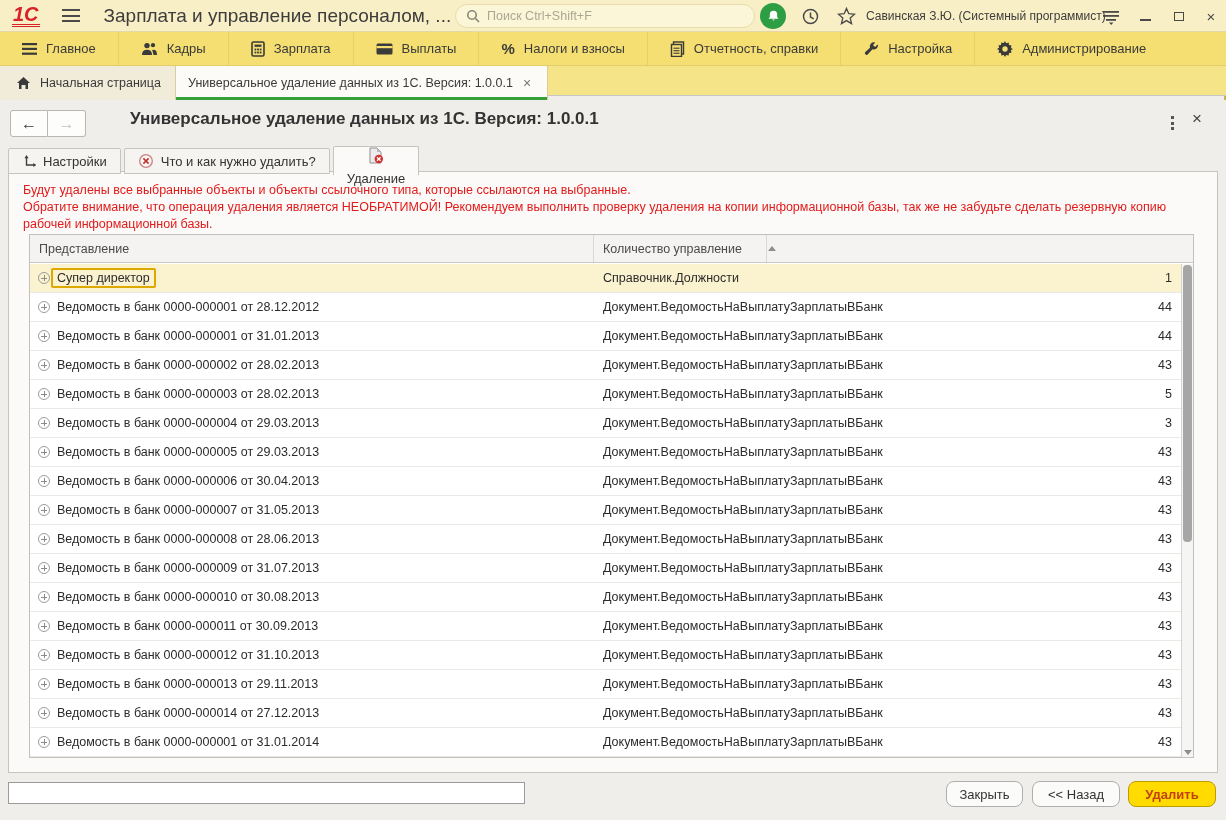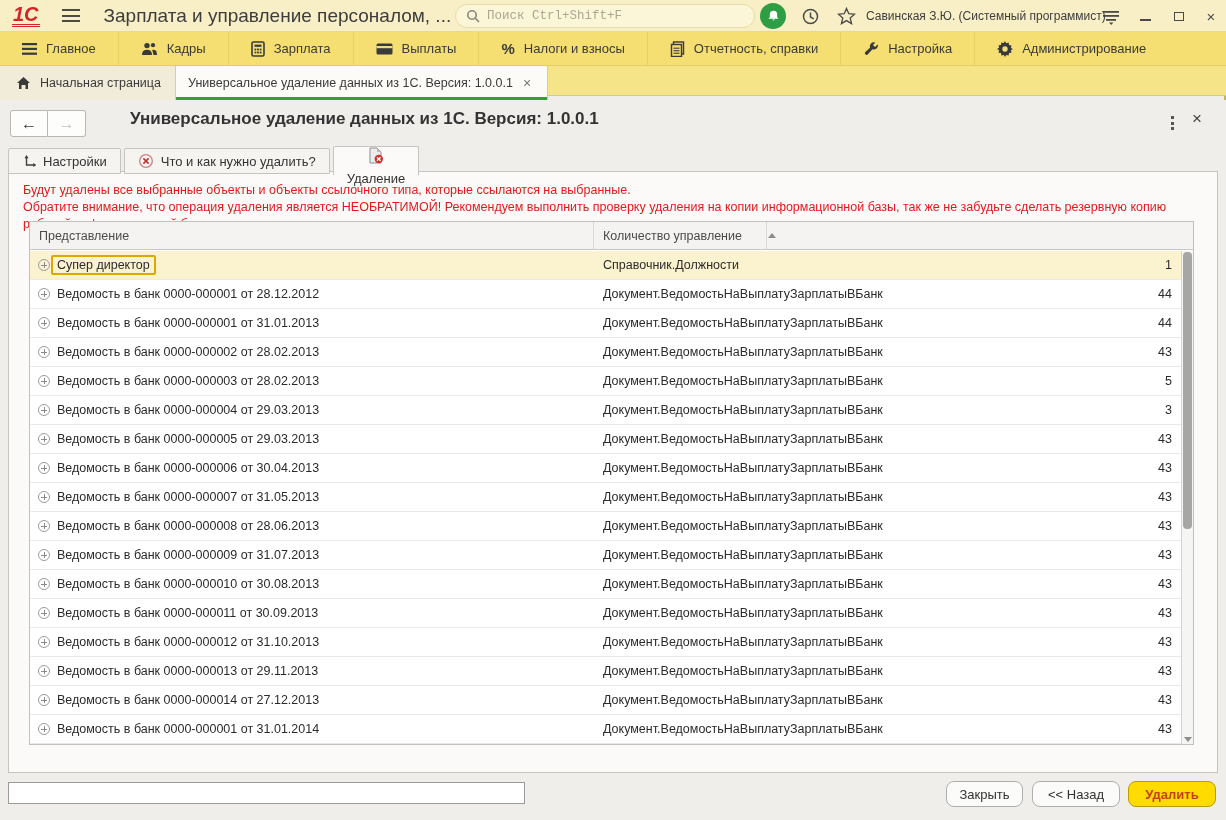"Поиск Ctrl+Shift+F" .searchbox input { font-family: Liberation Mono, monospace -> Liberation Sans, sans-serif }
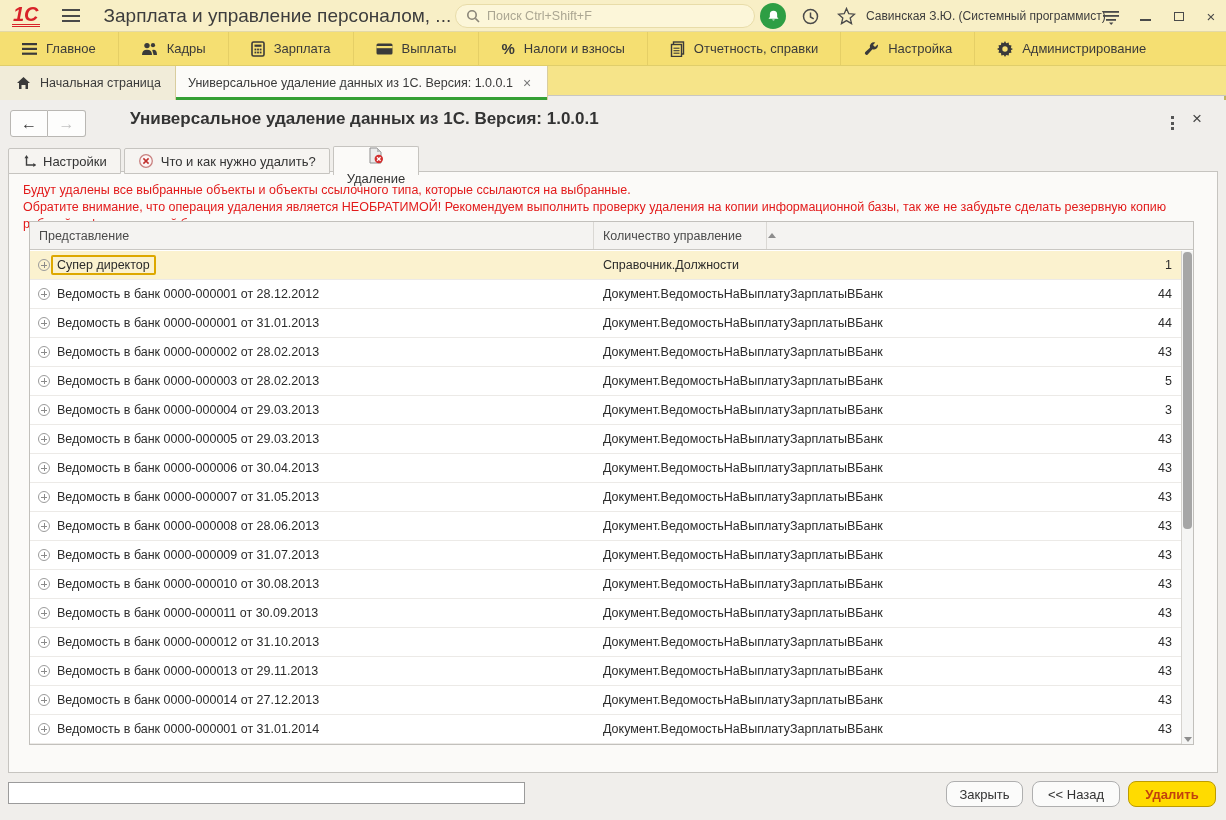"Представление" .dtable { top: 49px -> 62px }
